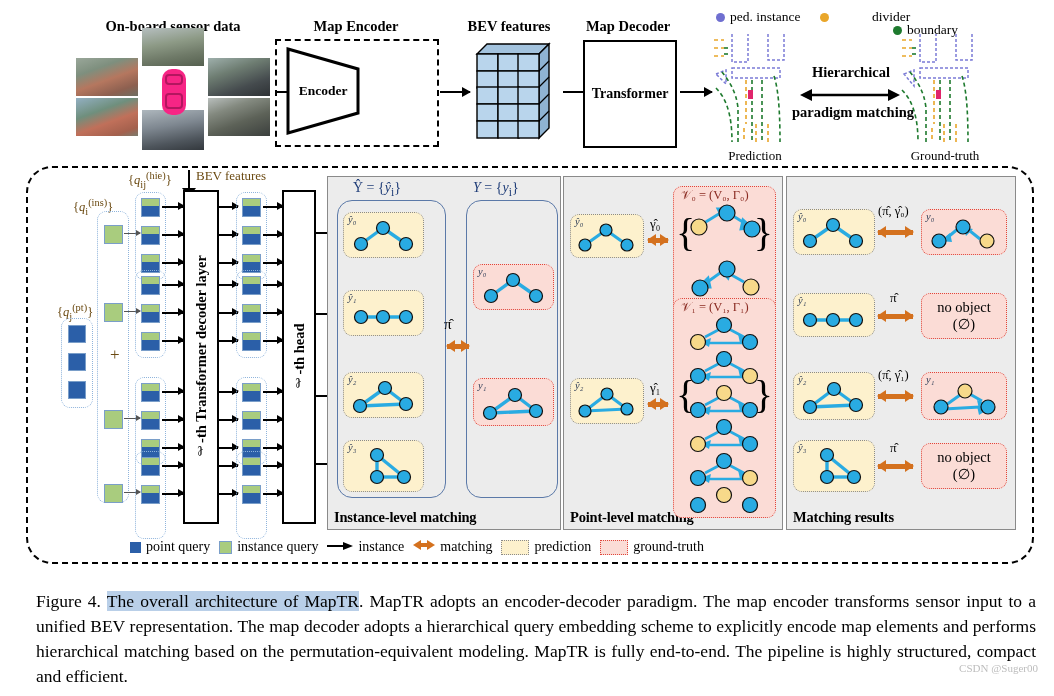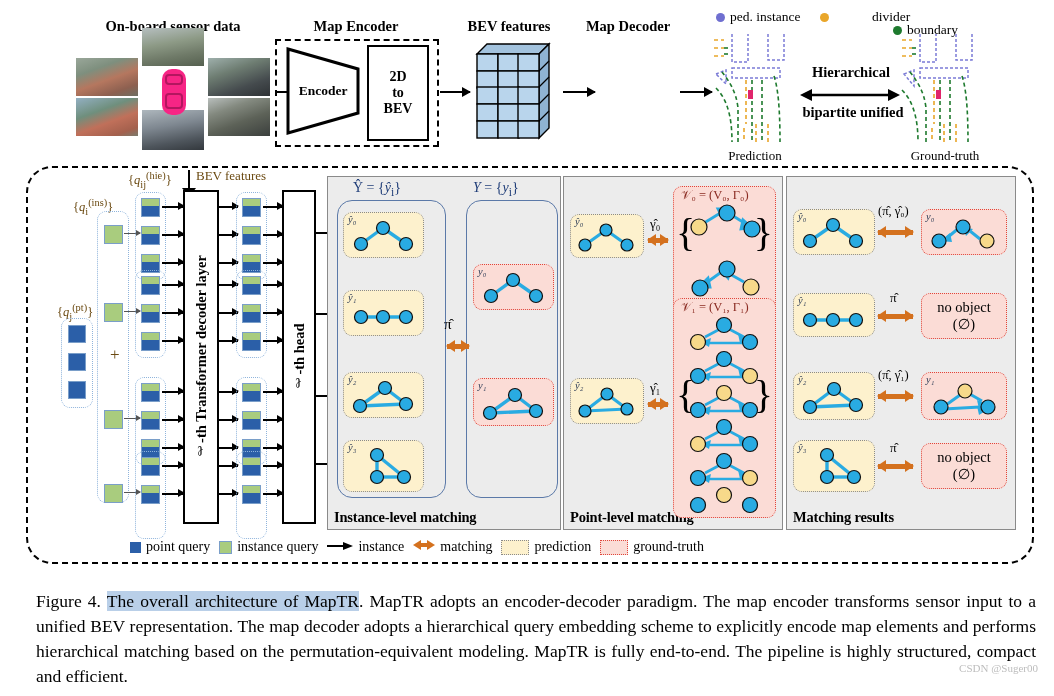"2D" div.solidbox { html: <div> <span>2D<br>to<br>BEV</span> </div> -> none }
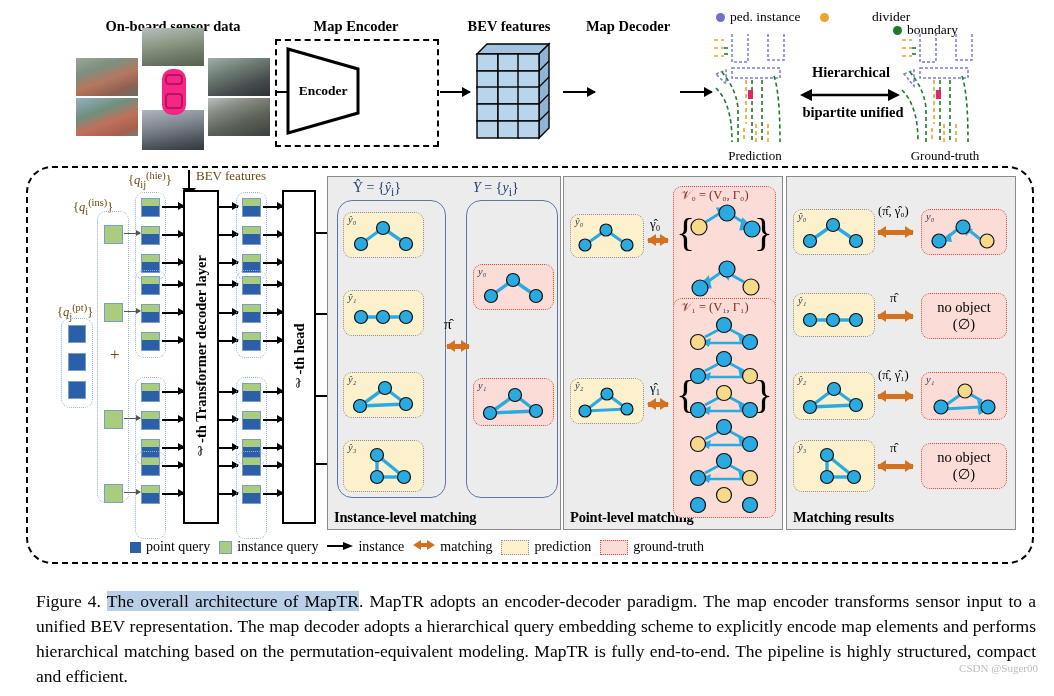"Transformer" div.solidbox { html: none -> <div> <span>Transformer</span> </div> }
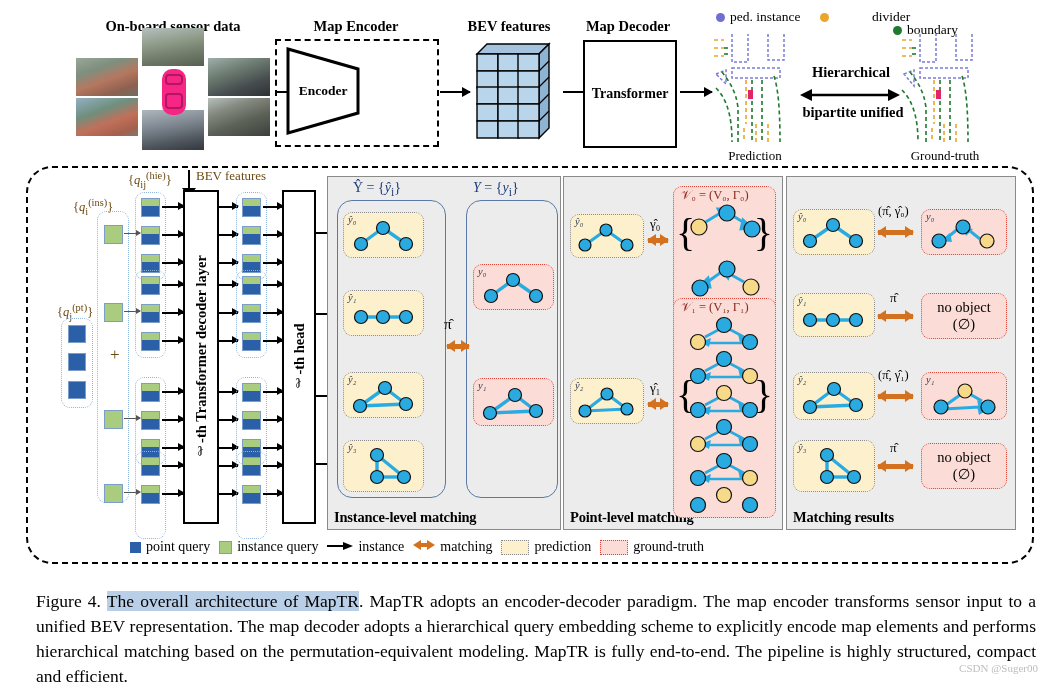"bipartite unified" div.abs { text: bipartite unified -> paradigm matching }
